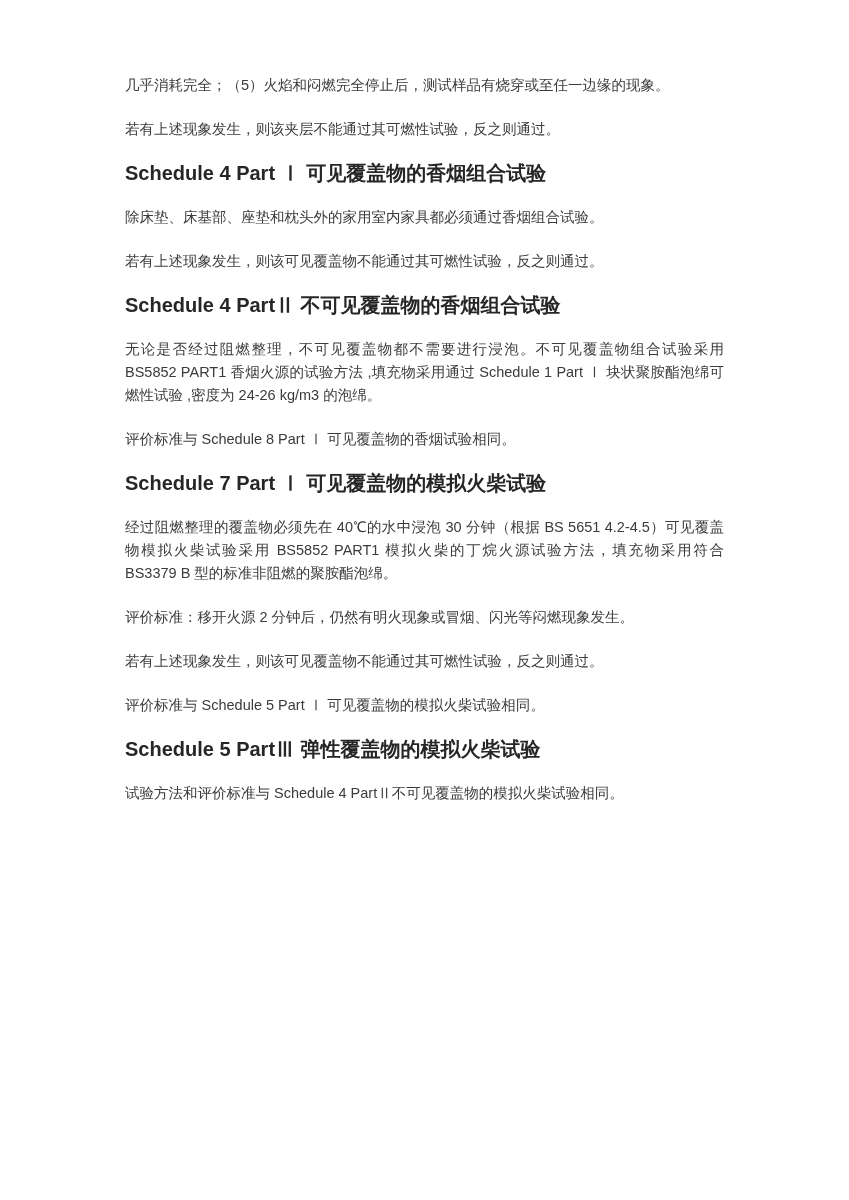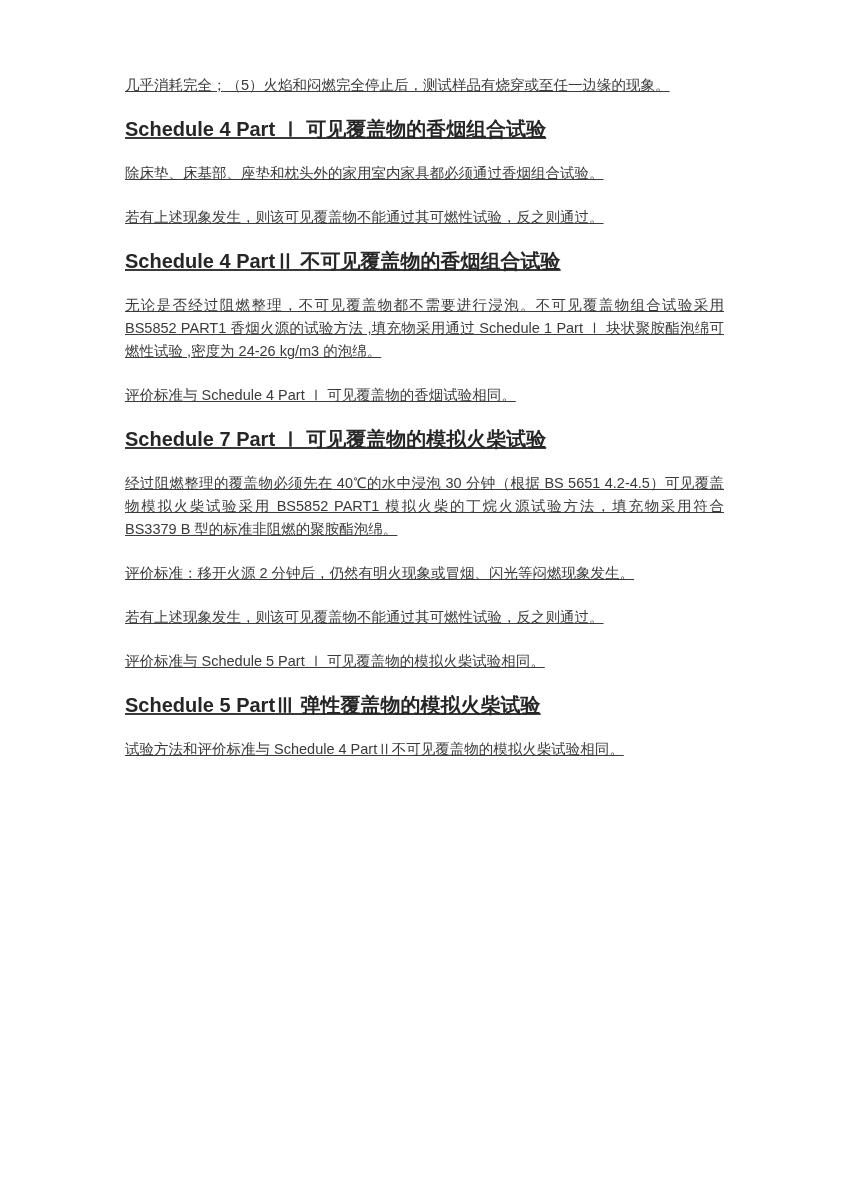"几乎消耗完全；（5）火焰和闷燃完全停止后，测试样品有烧穿或至任一边缘的现象。" .content { text-decoration: underline -> none }
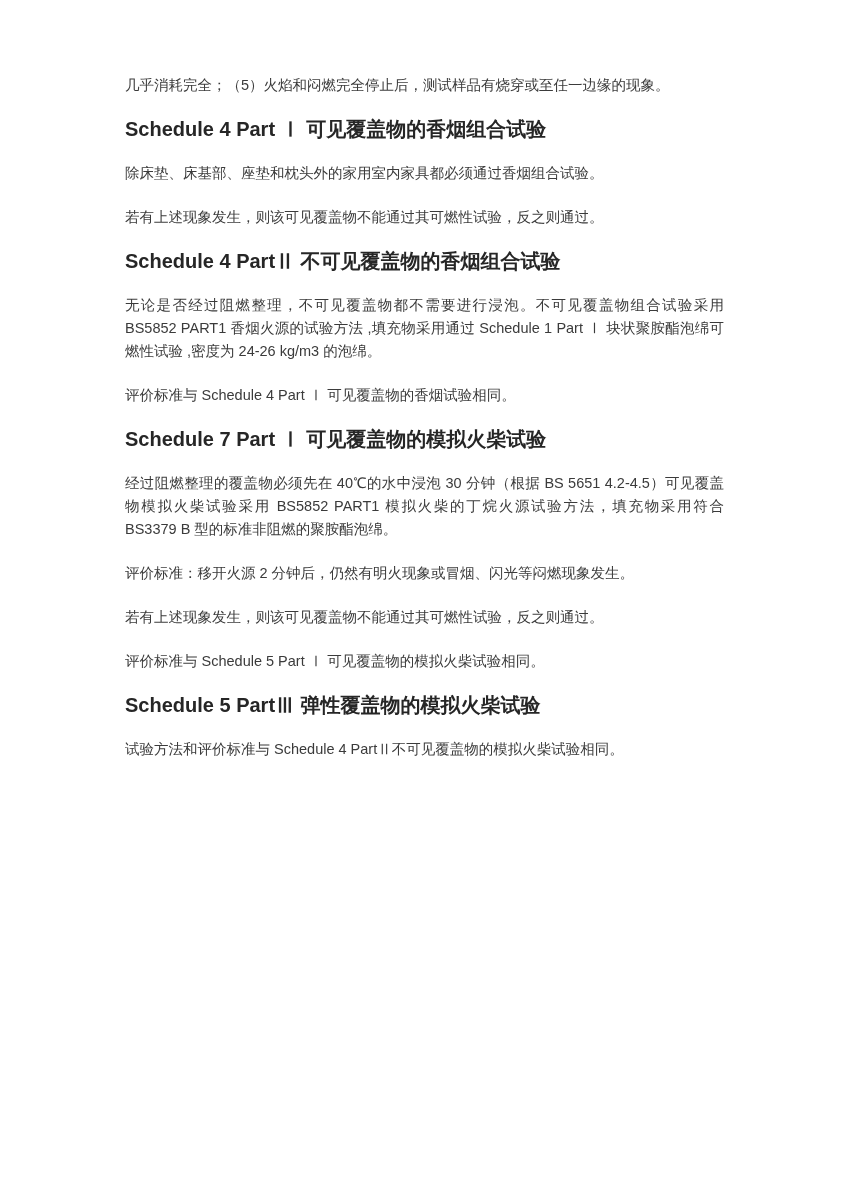"若有上述现象发生，则该夹层不能通过其可燃性试验，反之则通过。" p.para { html: none -> <p>若有上述现象发生，则该夹层不能通过其可燃性试验，反之则通过。</p> }
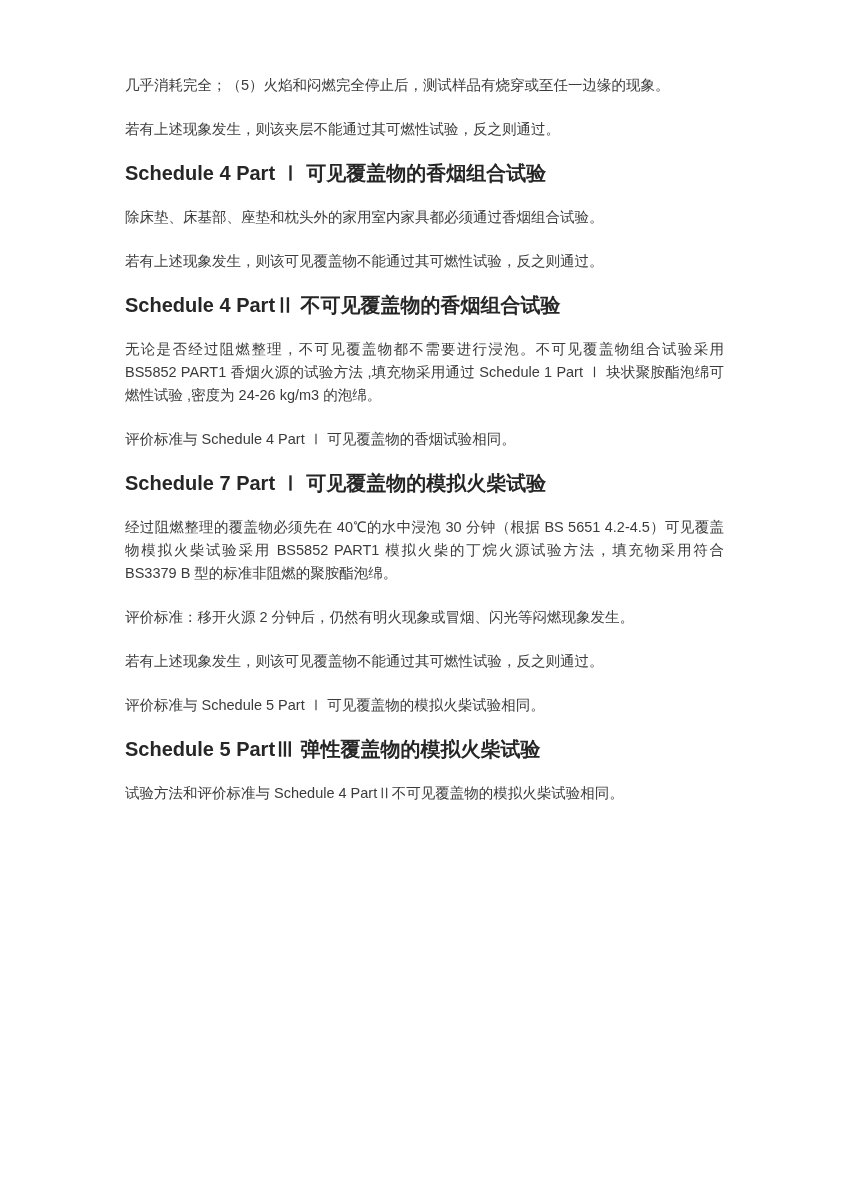"评价标准与 Schedule 4 Part Ⅰ" p.para { text: 4 -> 8 }
